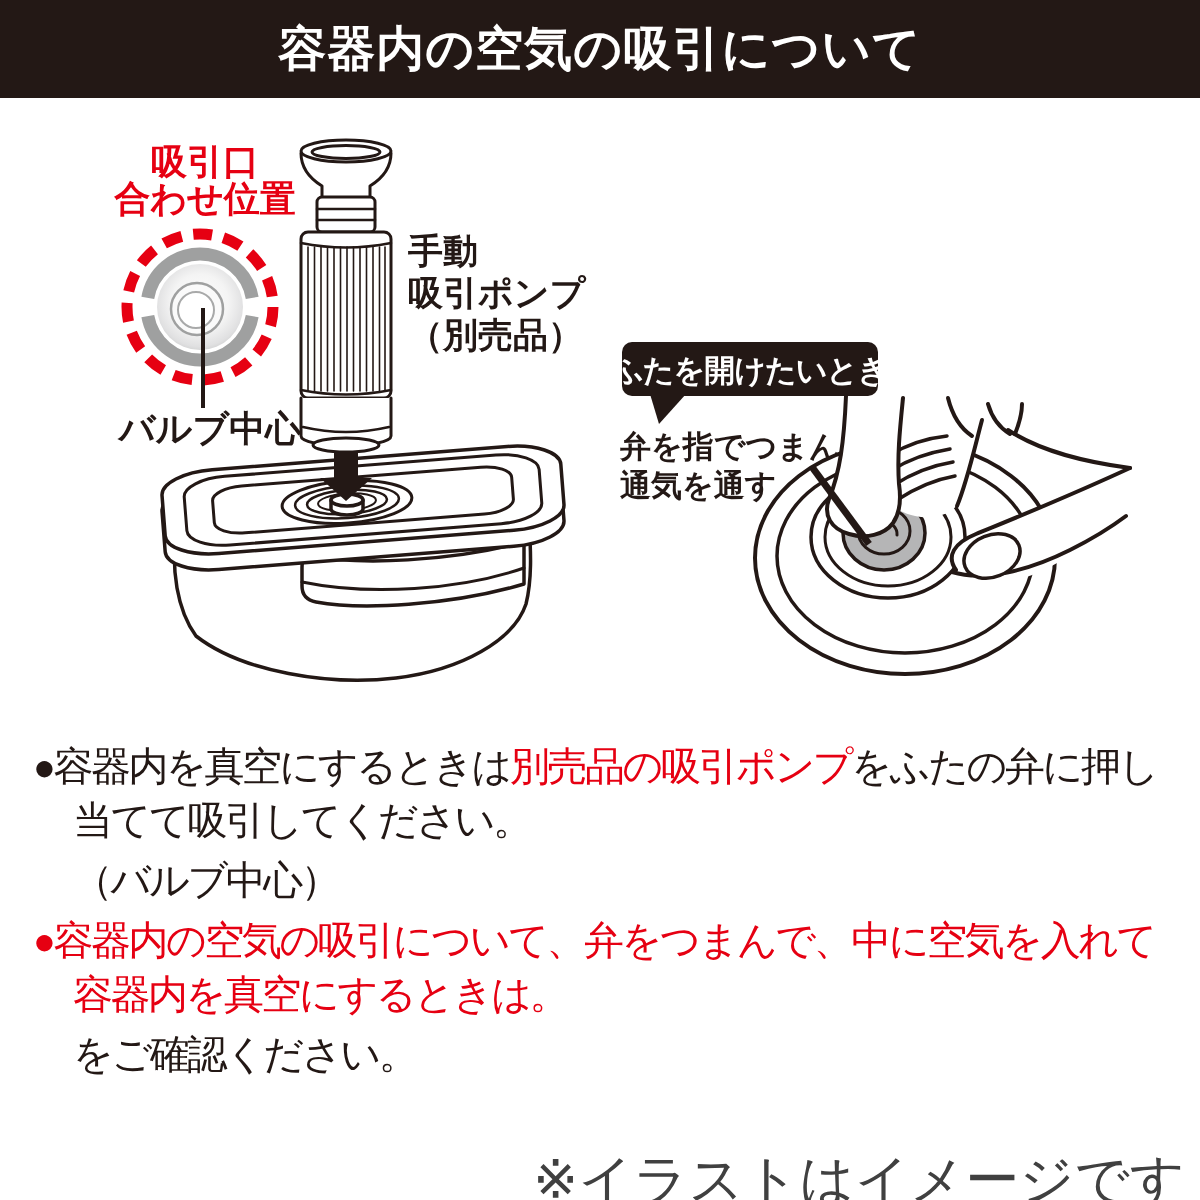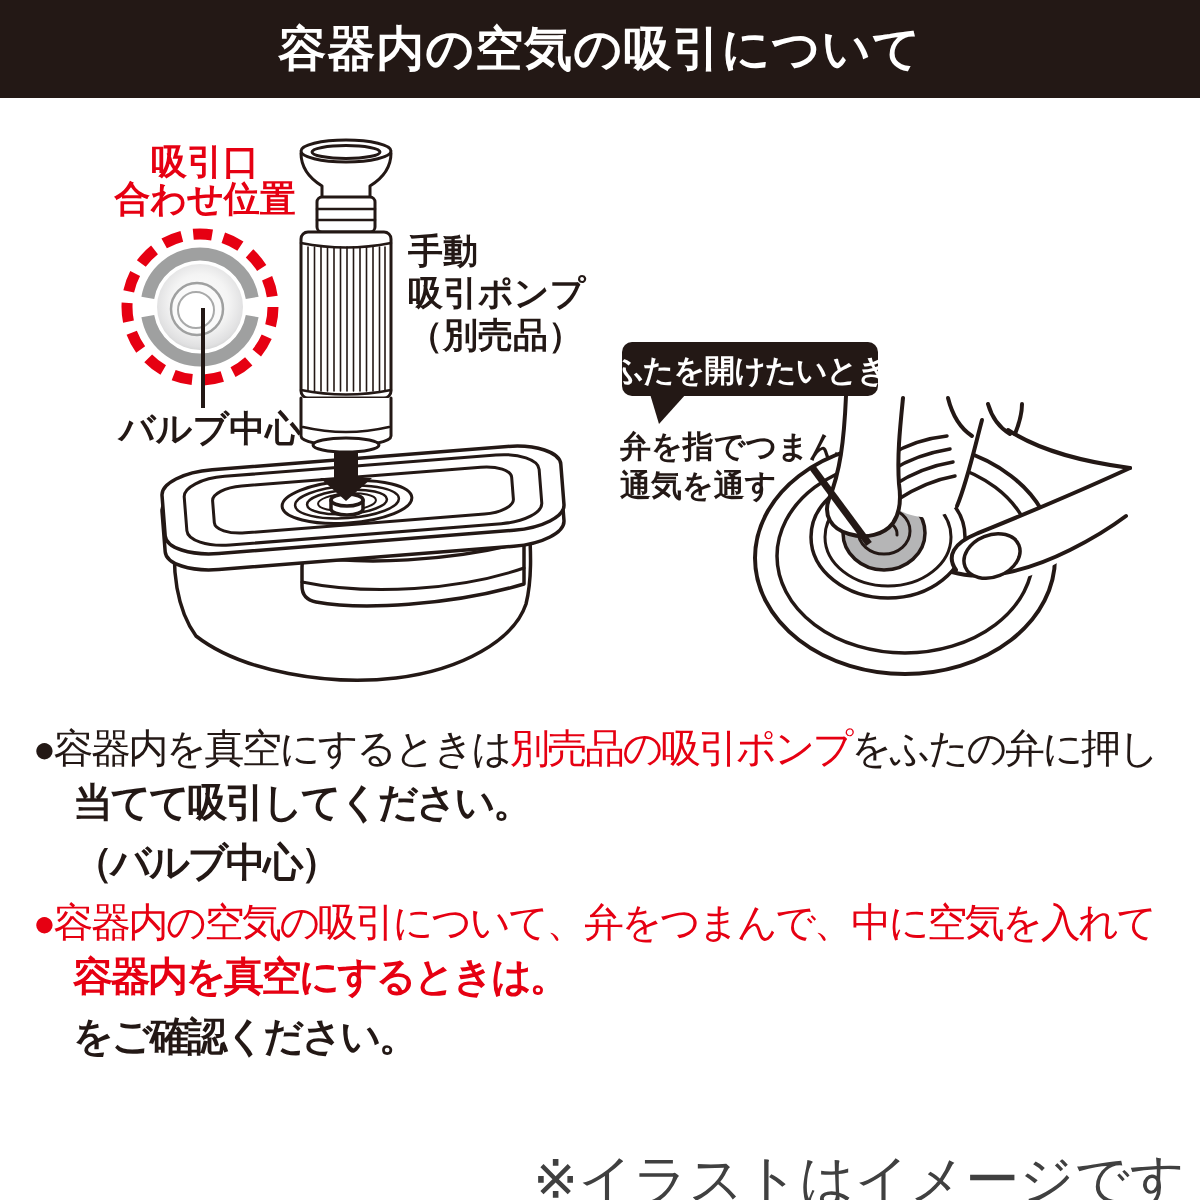"●容器内を真空にするときは別売品の吸引ポンプをふたの弁に押し" .notes { top: 722px -> 740px }
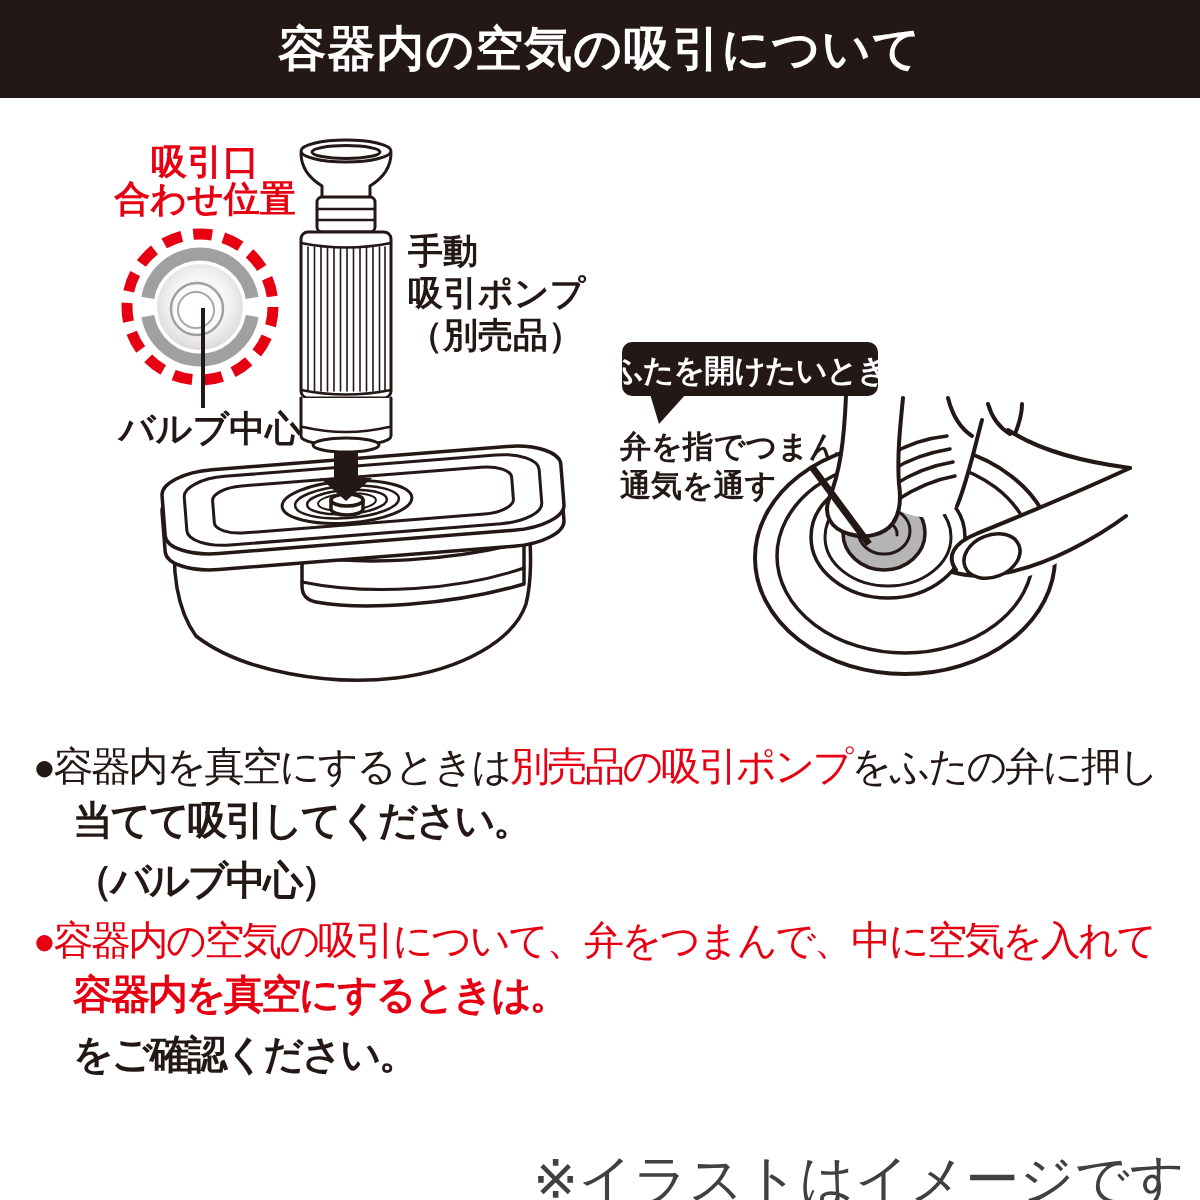"当てて吸引してください。" .note-line.cont { font-weight: bold -> none }
